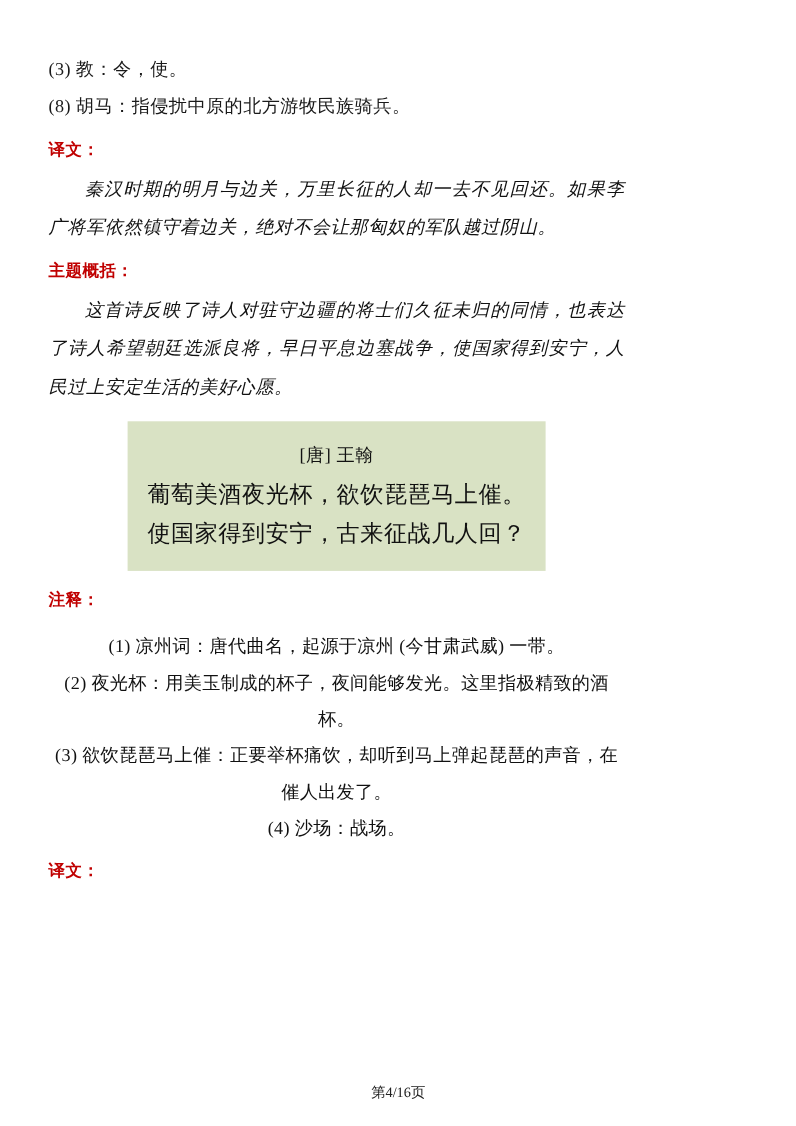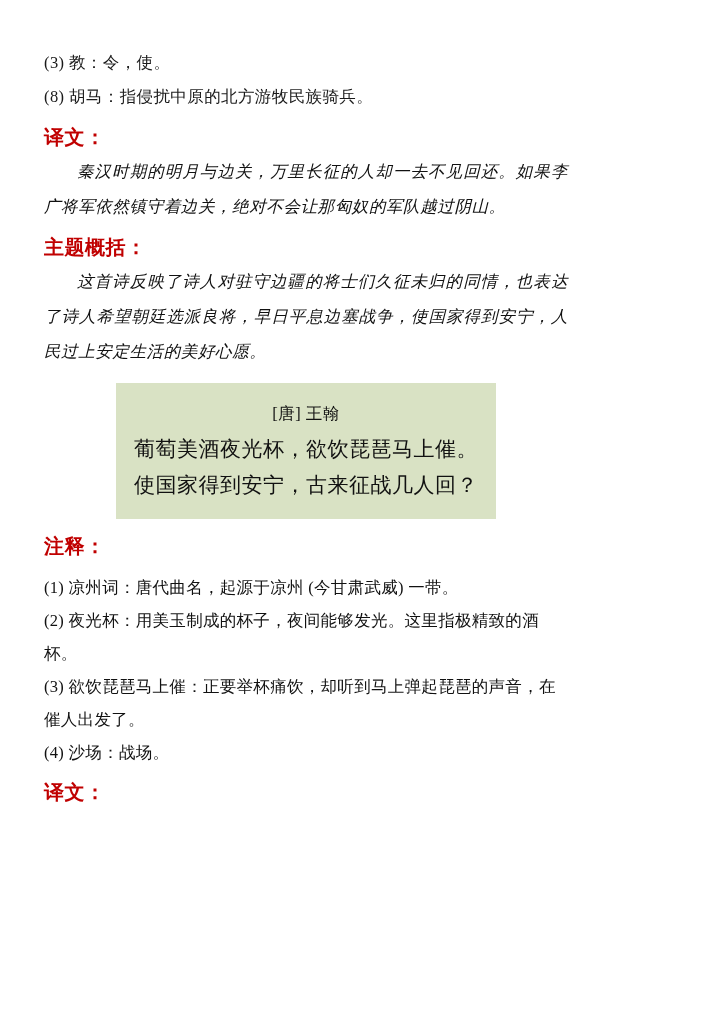"译文：" .heading { font-size: 20px -> 15px }
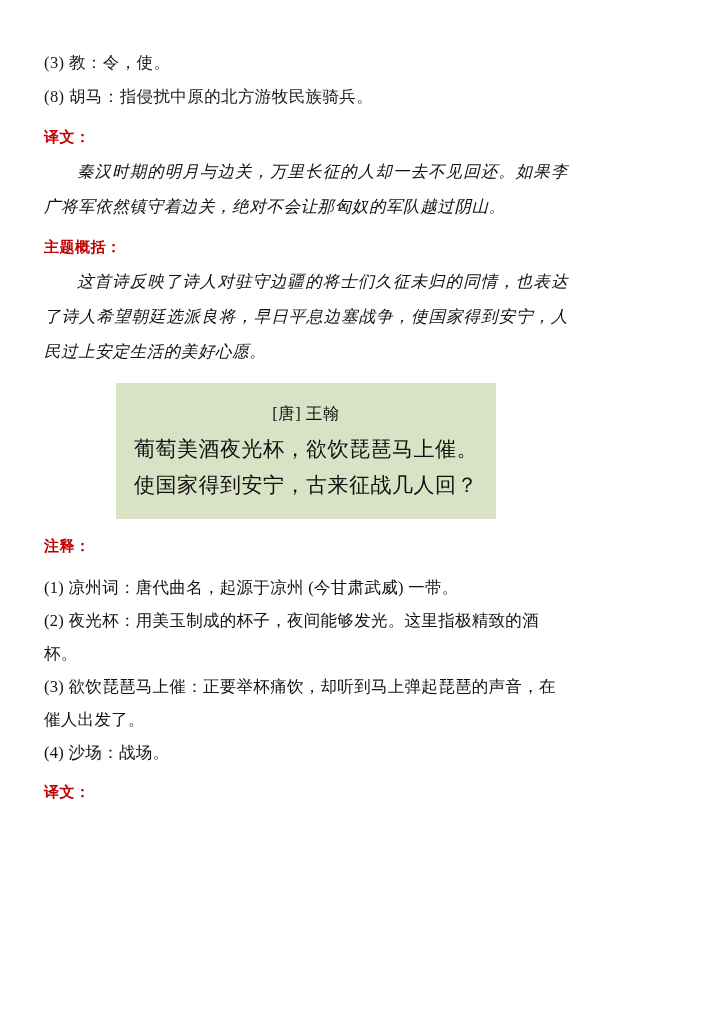"(1) 凉州词：唐代曲名，起源于凉州 (今甘肃武威) 一带。" .notes { text-align: none -> center }
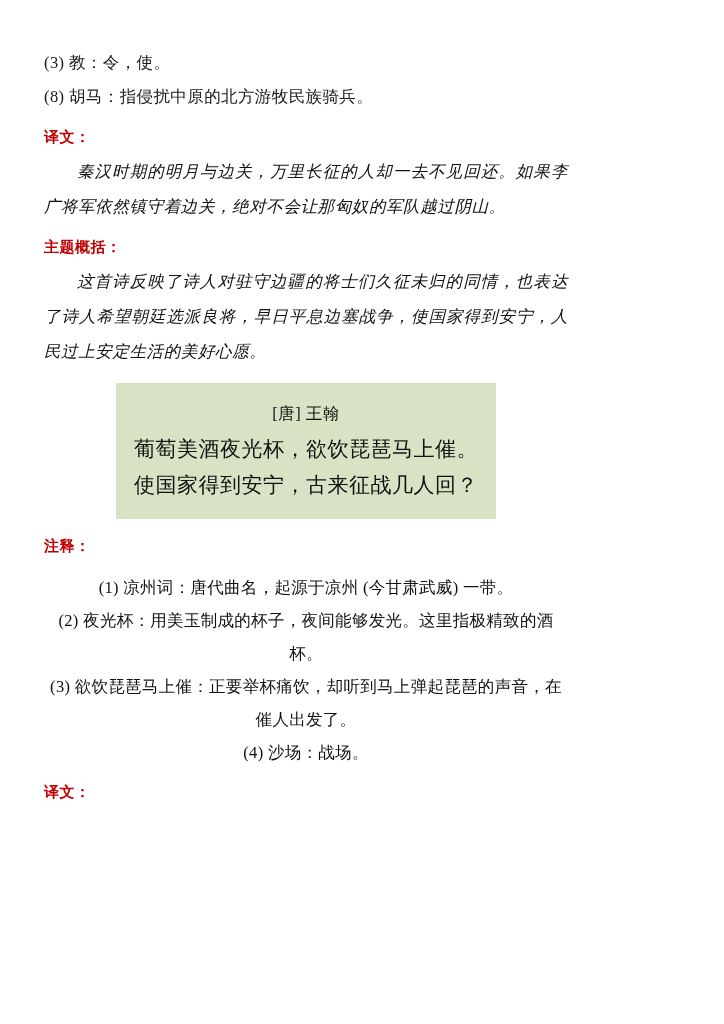"第4/16页" div.footer { html: none -> <div>第4/16页</div> }
